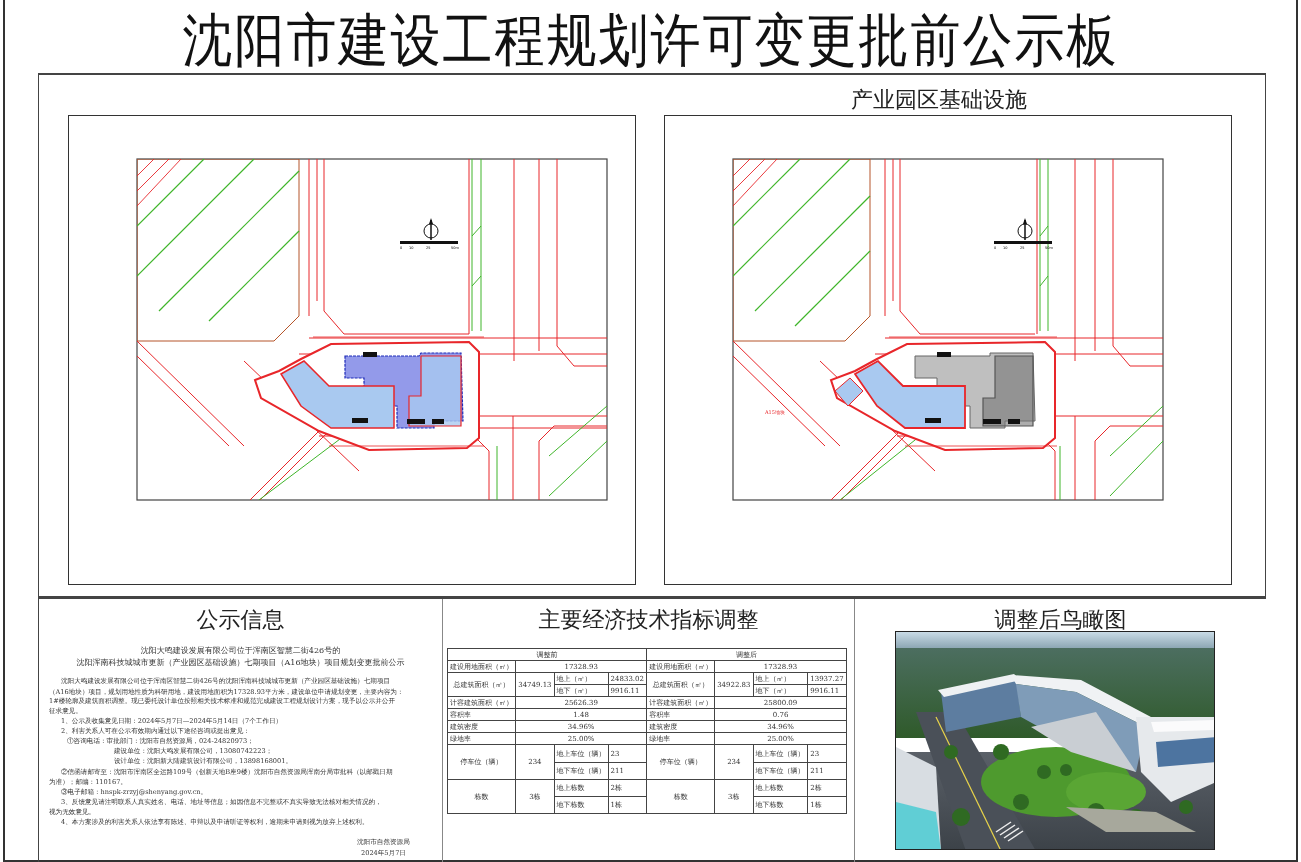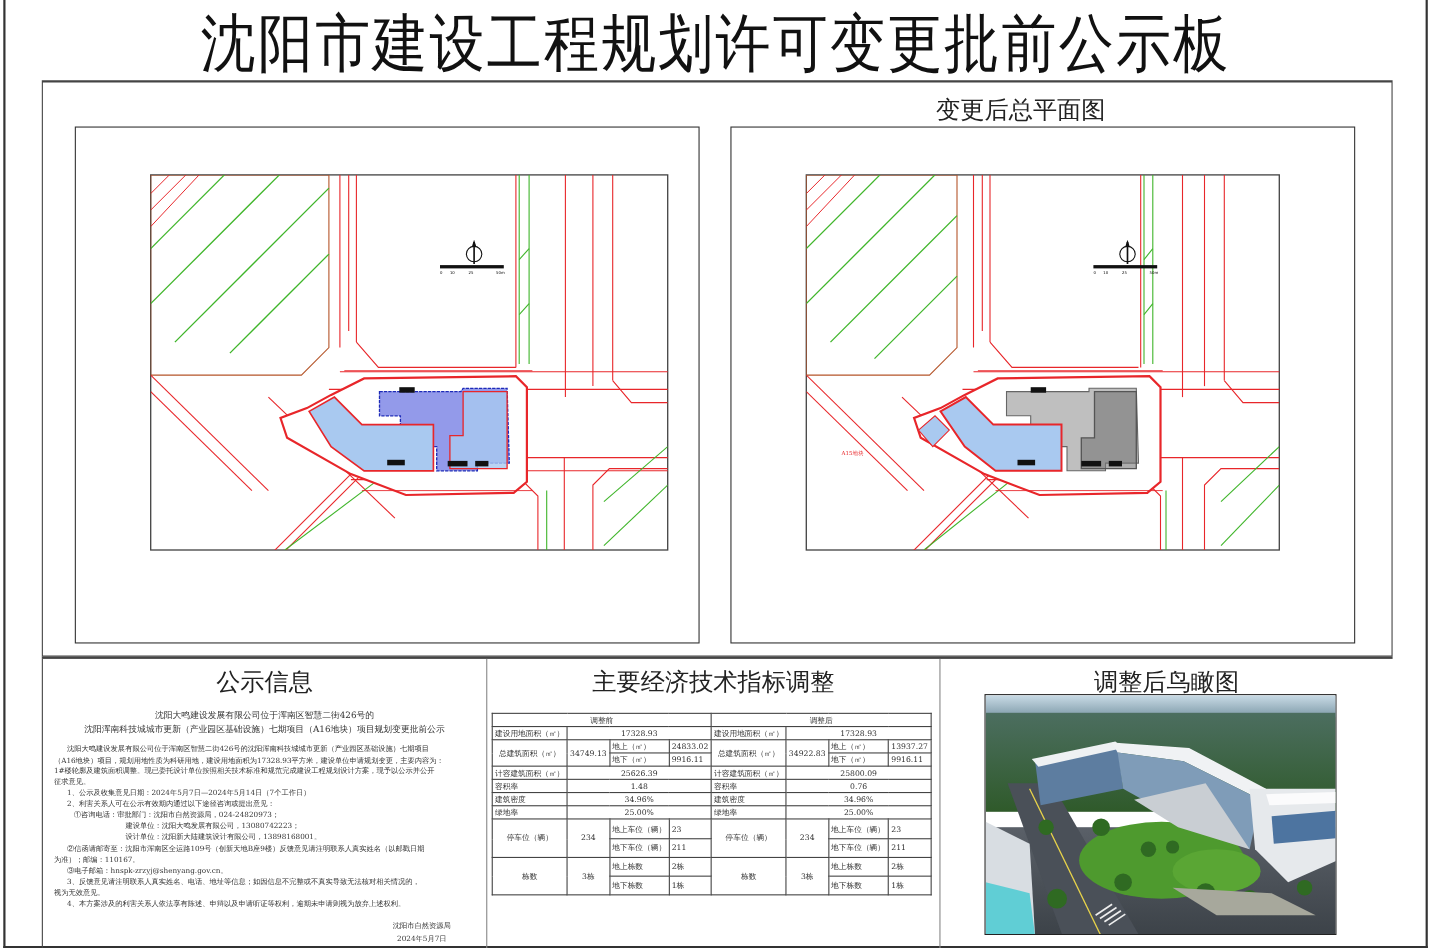"变更后总平面图" div.plan-title { text: 变更后总平面图 -> 产业园区基础设施 }
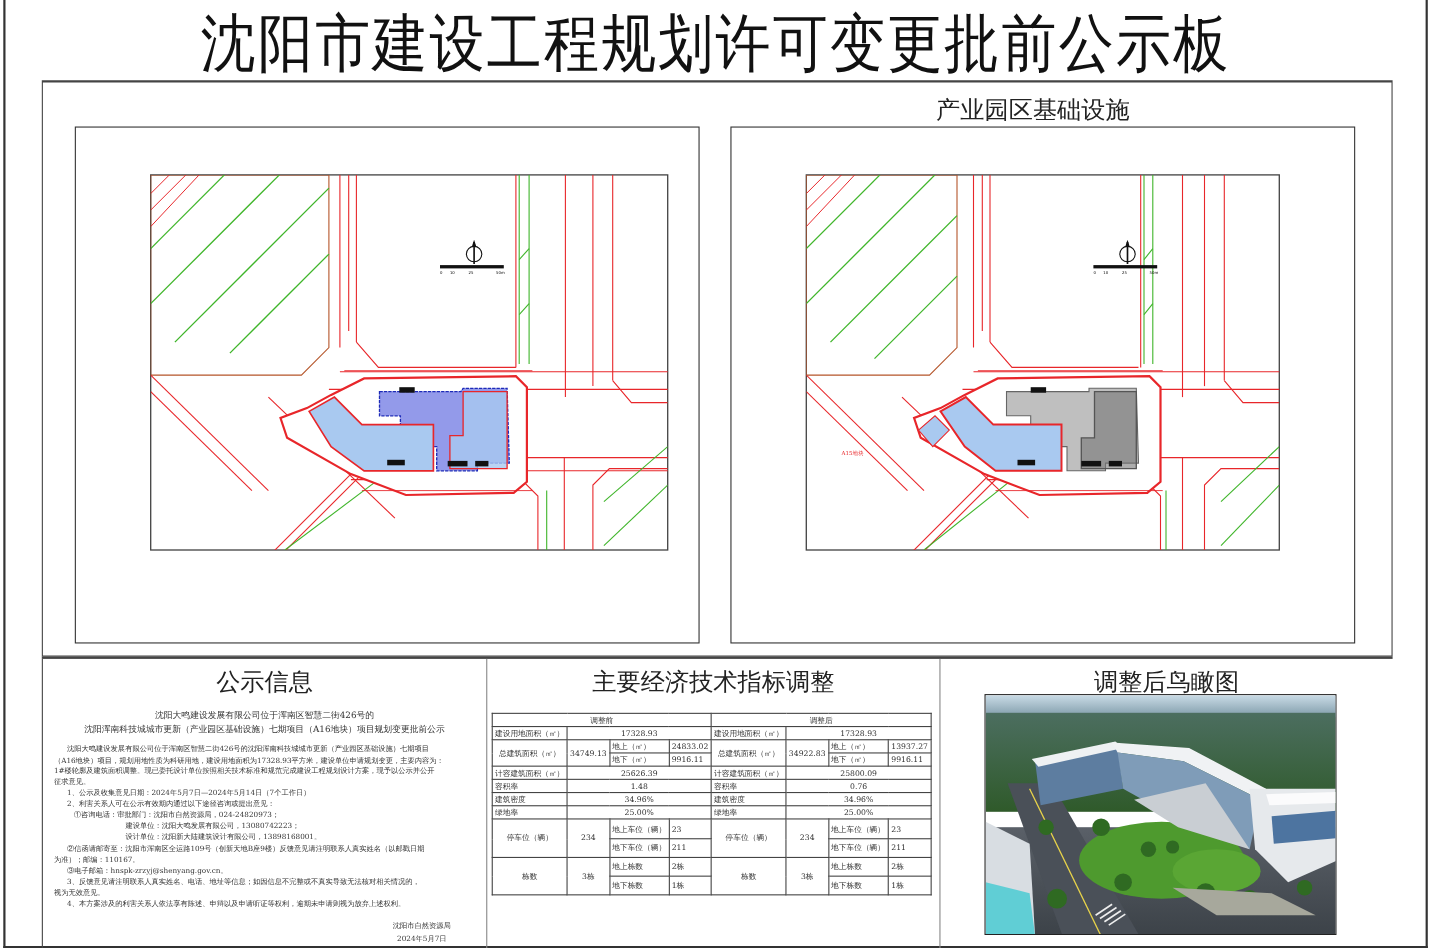"②信函请邮寄至：沈阳市浑南区全运路109号（创新天地B座9楼）反馈意见请注明联系" div.info-line { text: 反馈意见请注明联系人真实姓名 -> 沈阳市自然资源局浑南分局审批科 }
